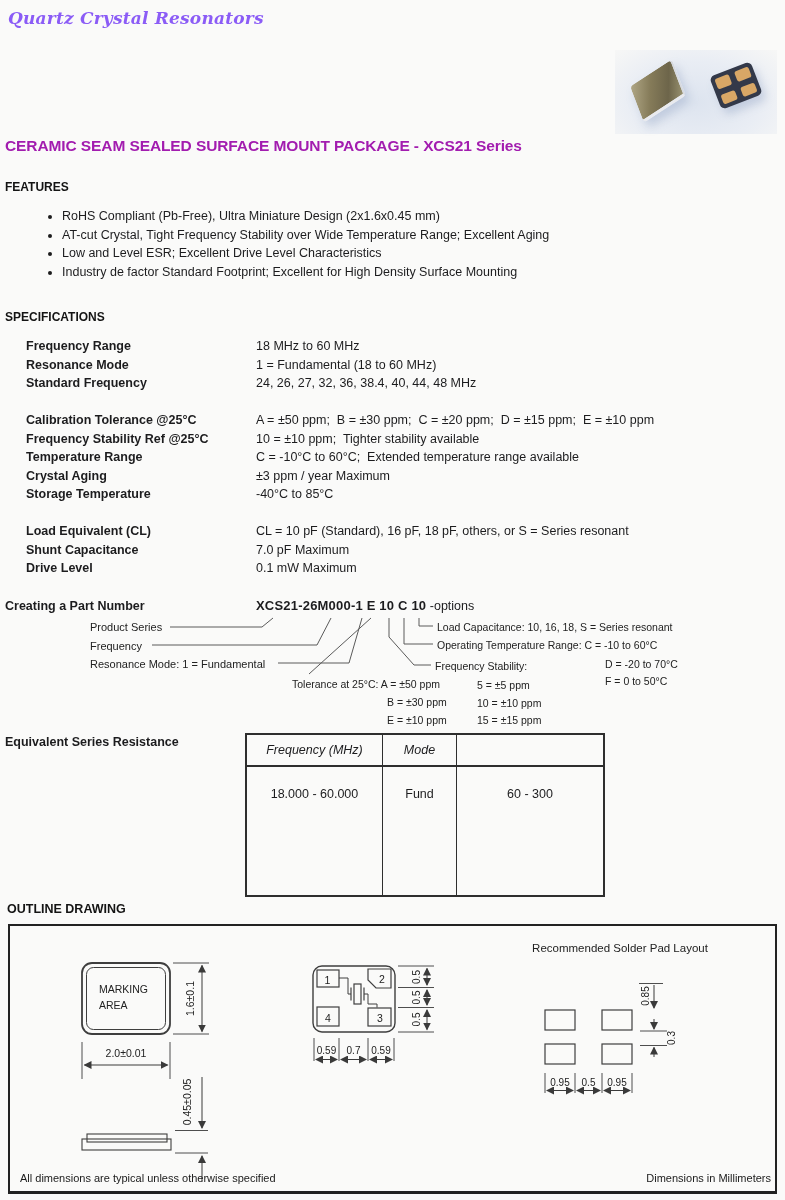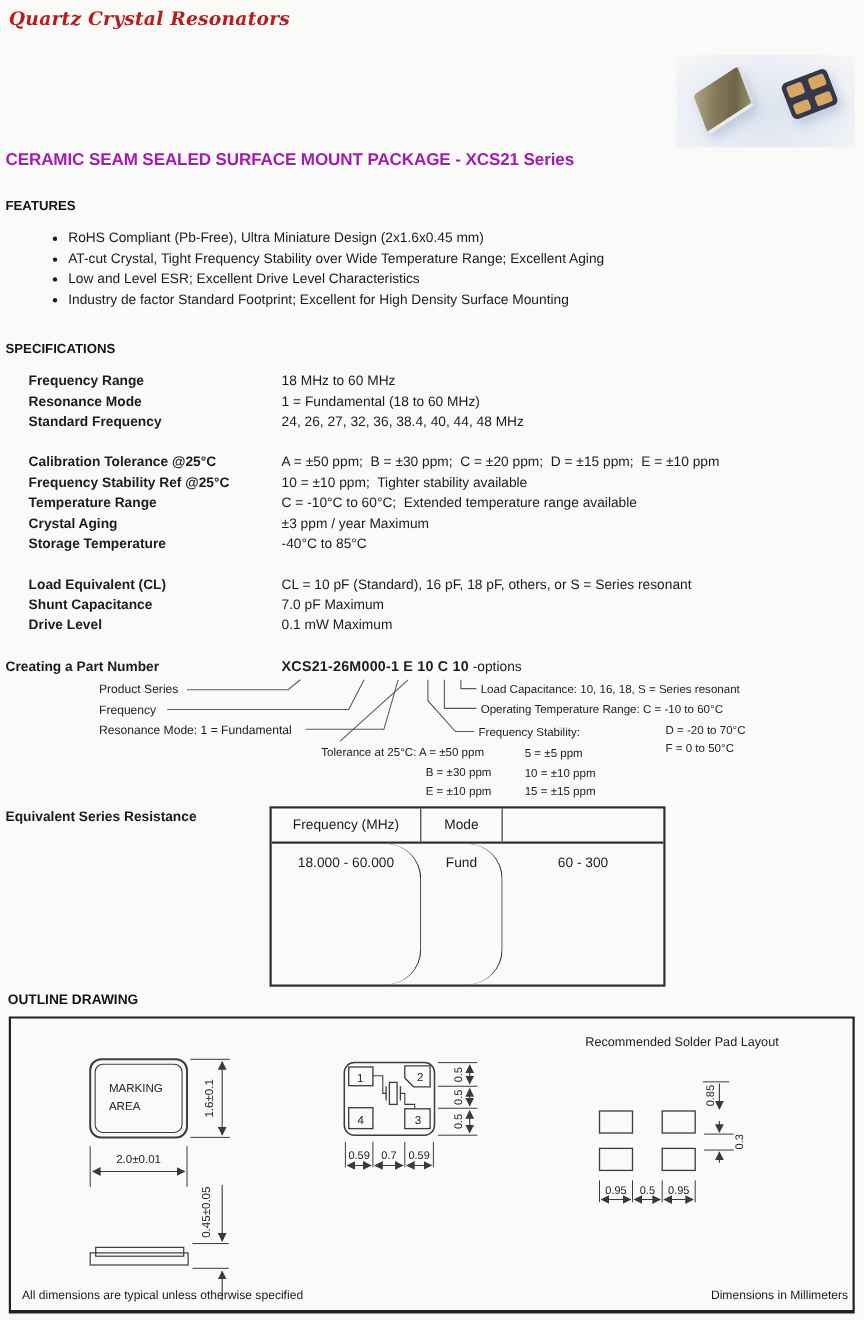"Quartz Crystal Resonators" .brand { color: #b91c1c -> #8b5cf6 }
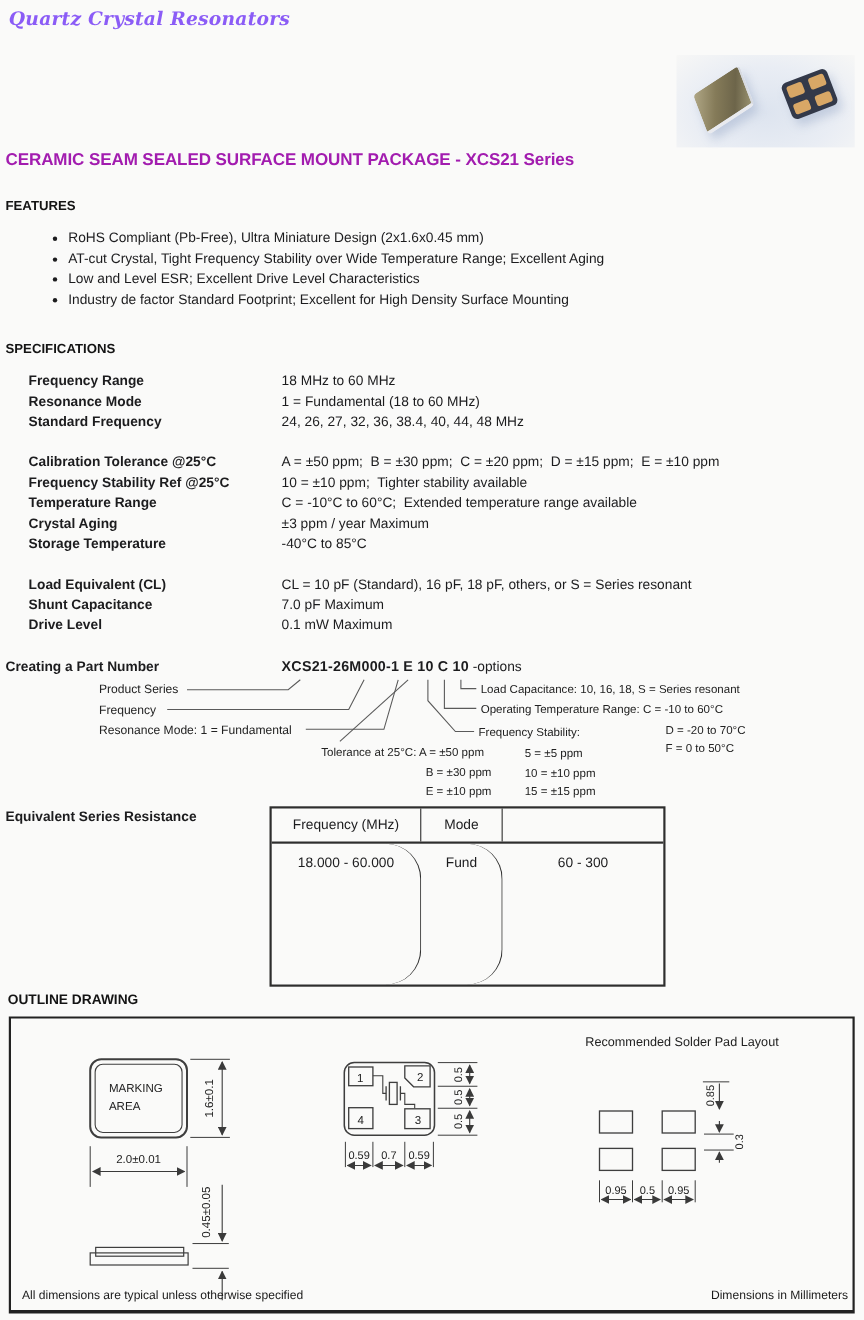"Frequency (MHz)" .esr-hrow { font-style: none -> italic }
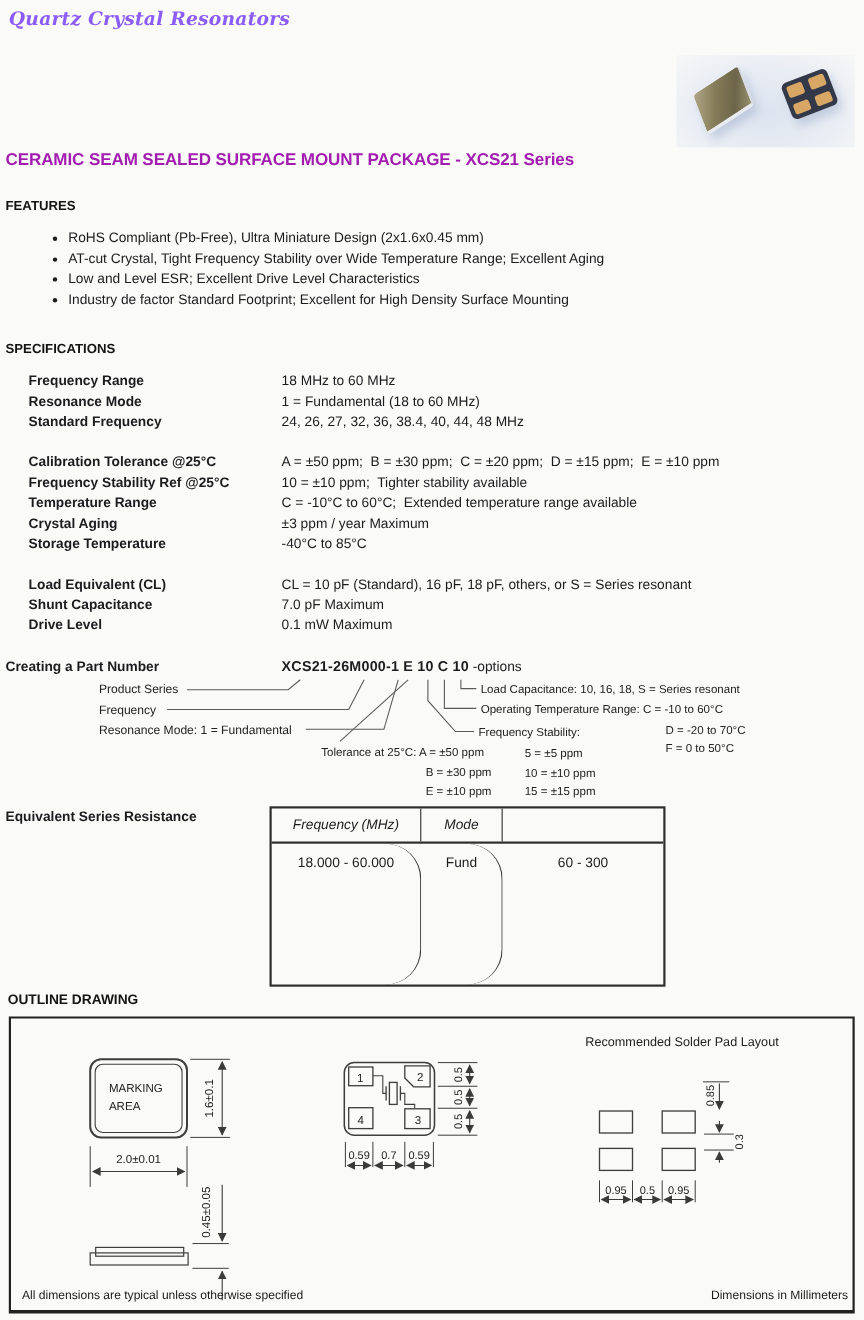"18.000 - 60.000" .esr-brow .esr-cell { border-radius: 32px -> none; padding-top: 10px -> 20px }
